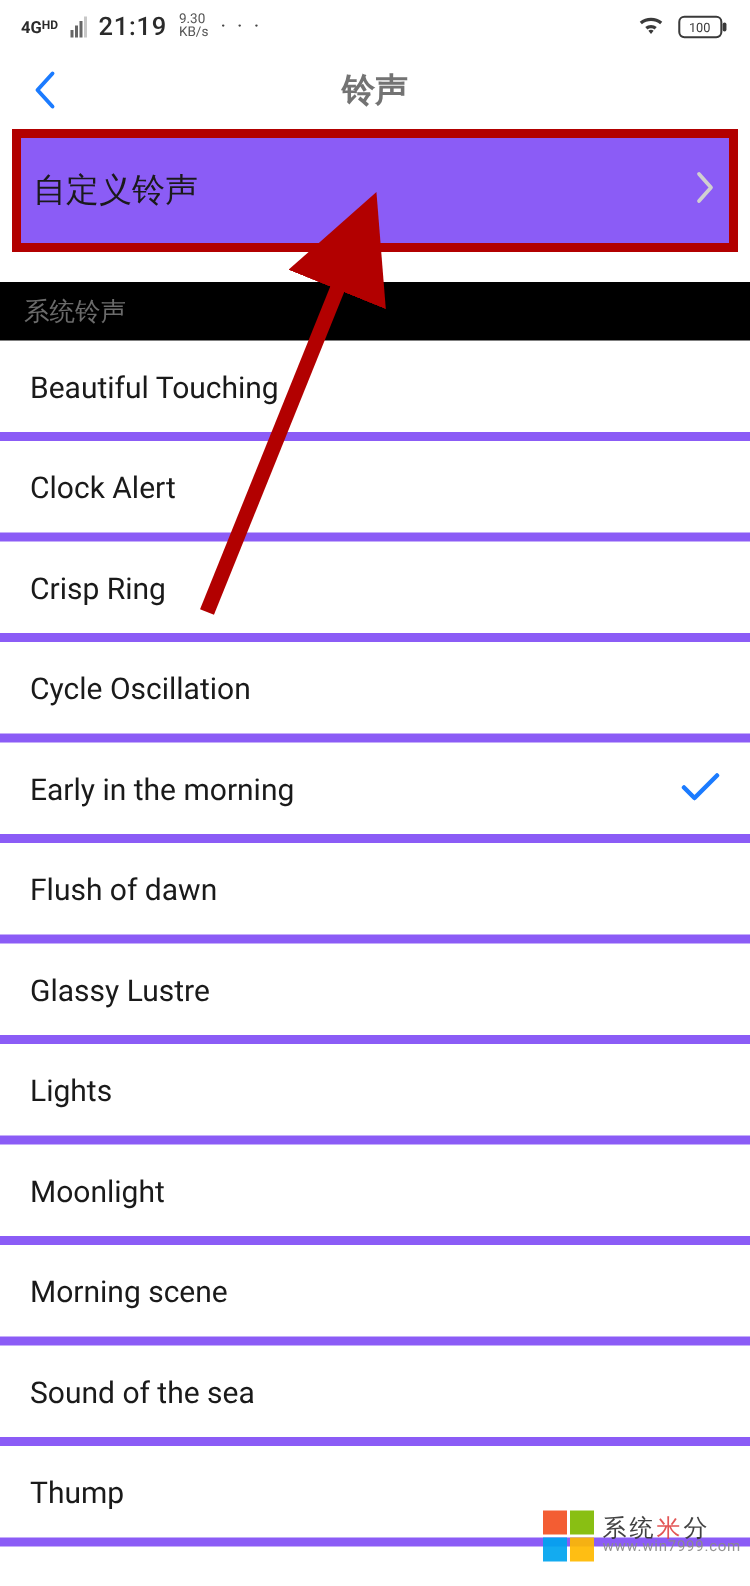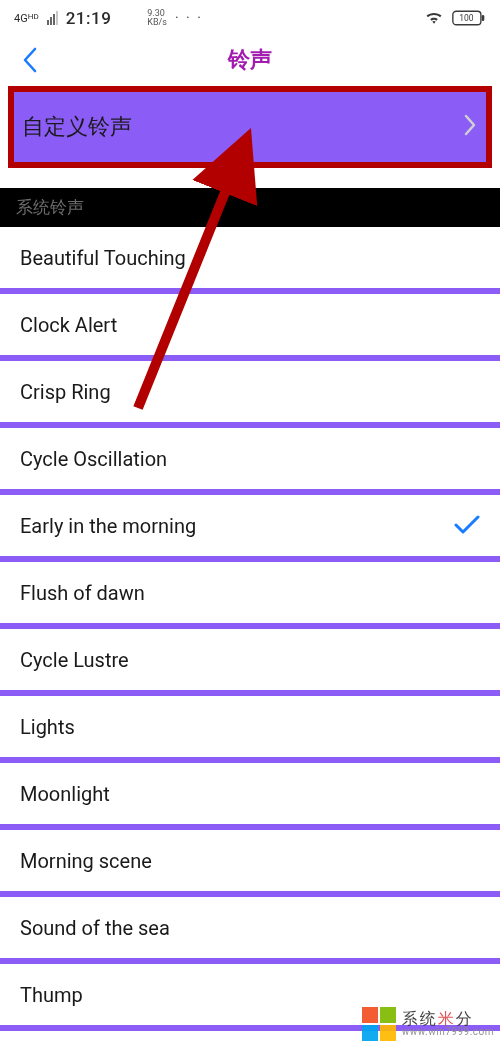"4GHD" .net-badge { font-weight: 400 -> 700 }
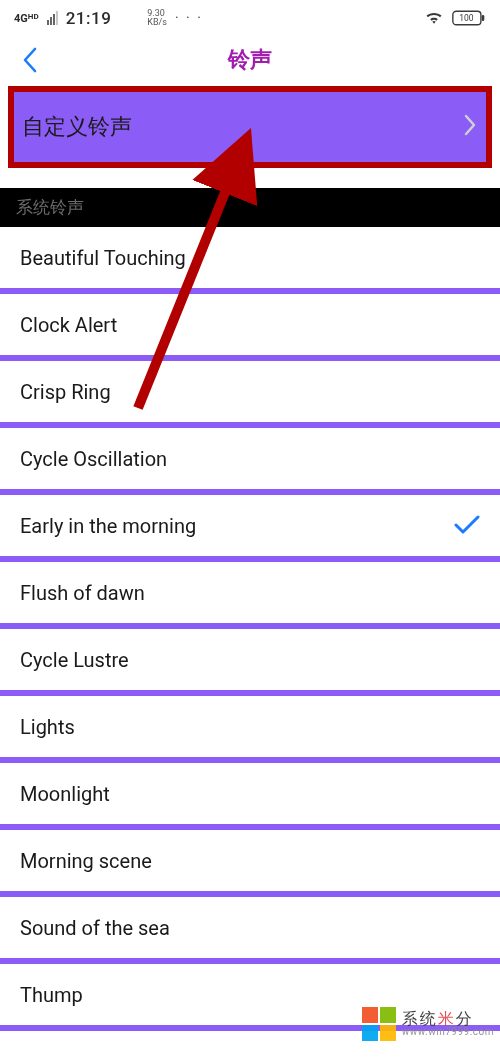"9.30" .kbs { margin-left: 28px -> none }
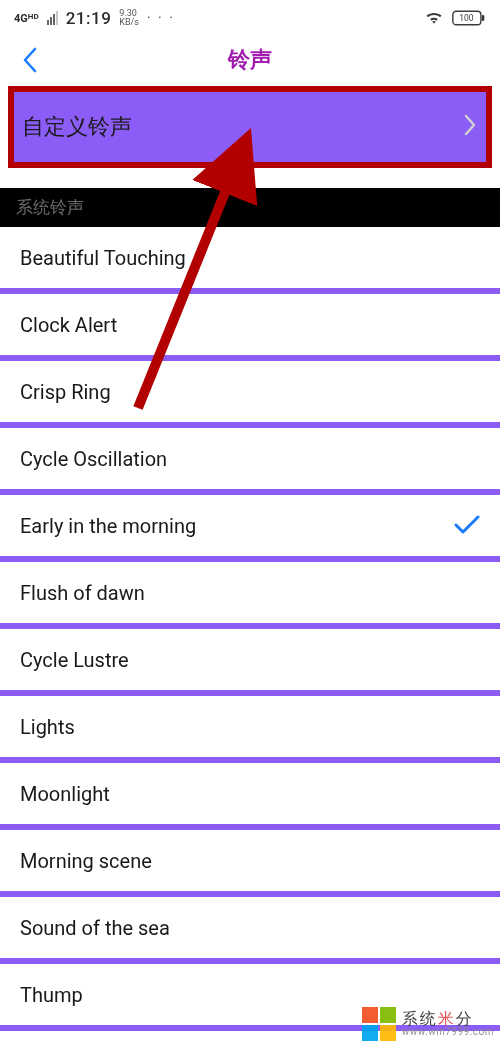"铃声" .title { color: #a21caf -> #737373 }
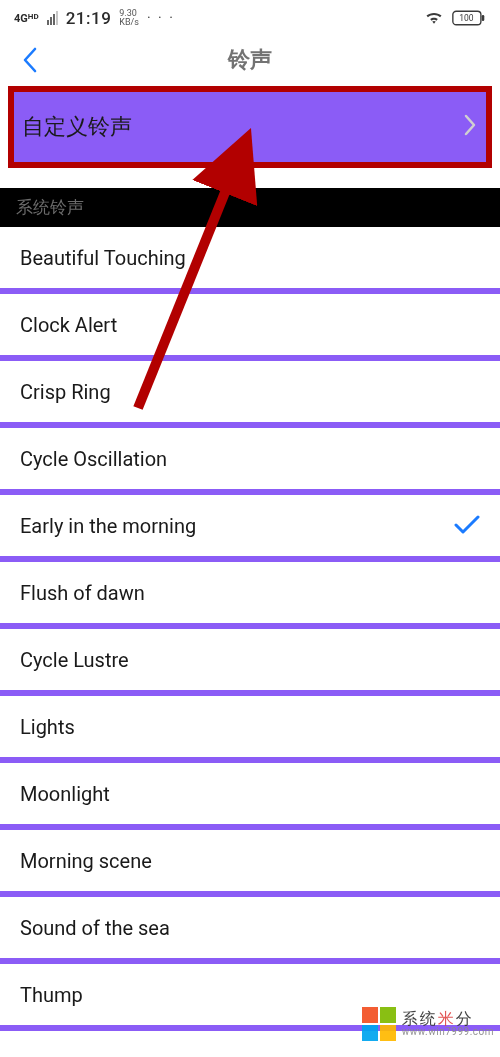"Cycle Lustre" span.name { text: Cycle -> Glassy }
